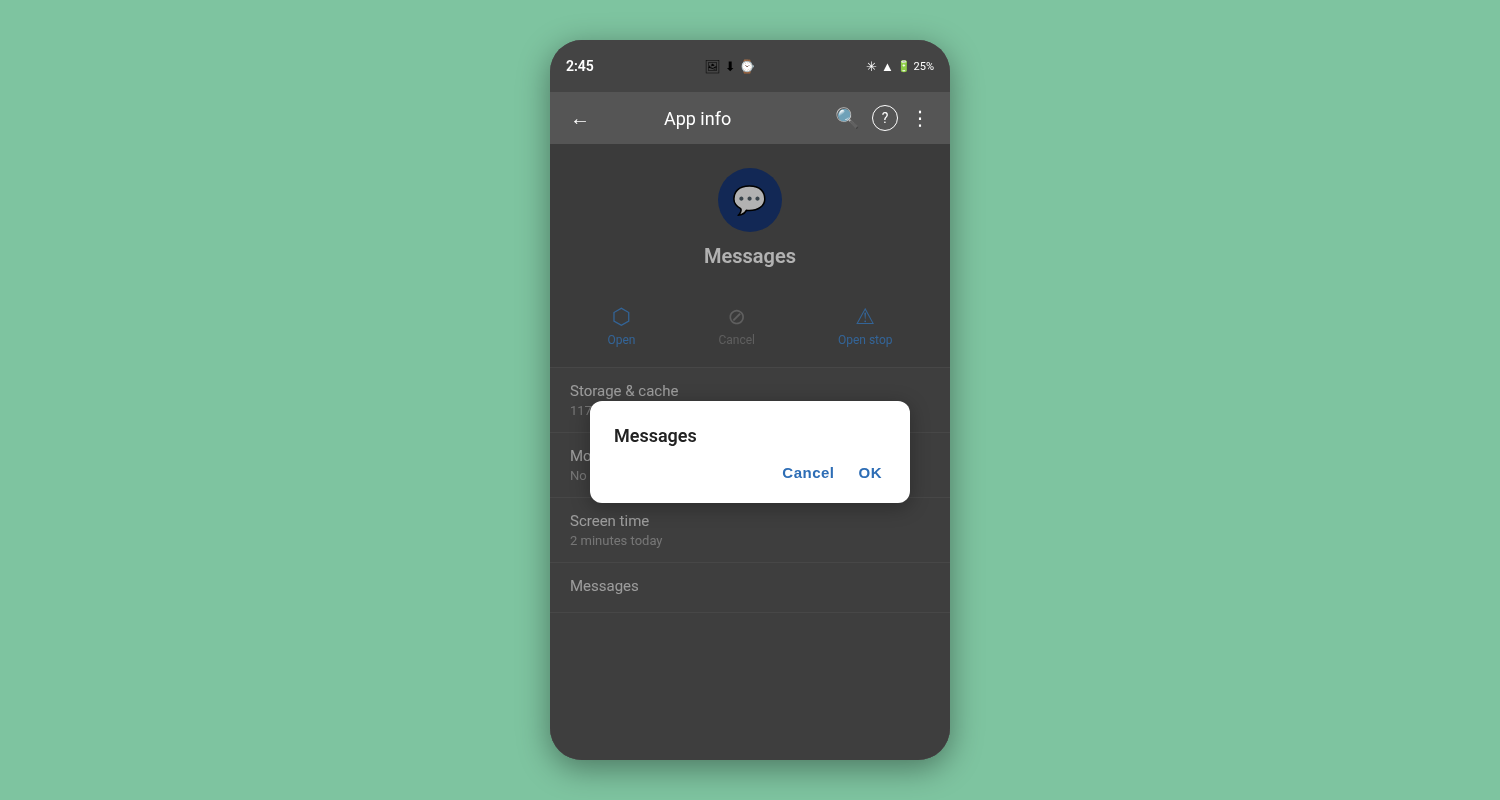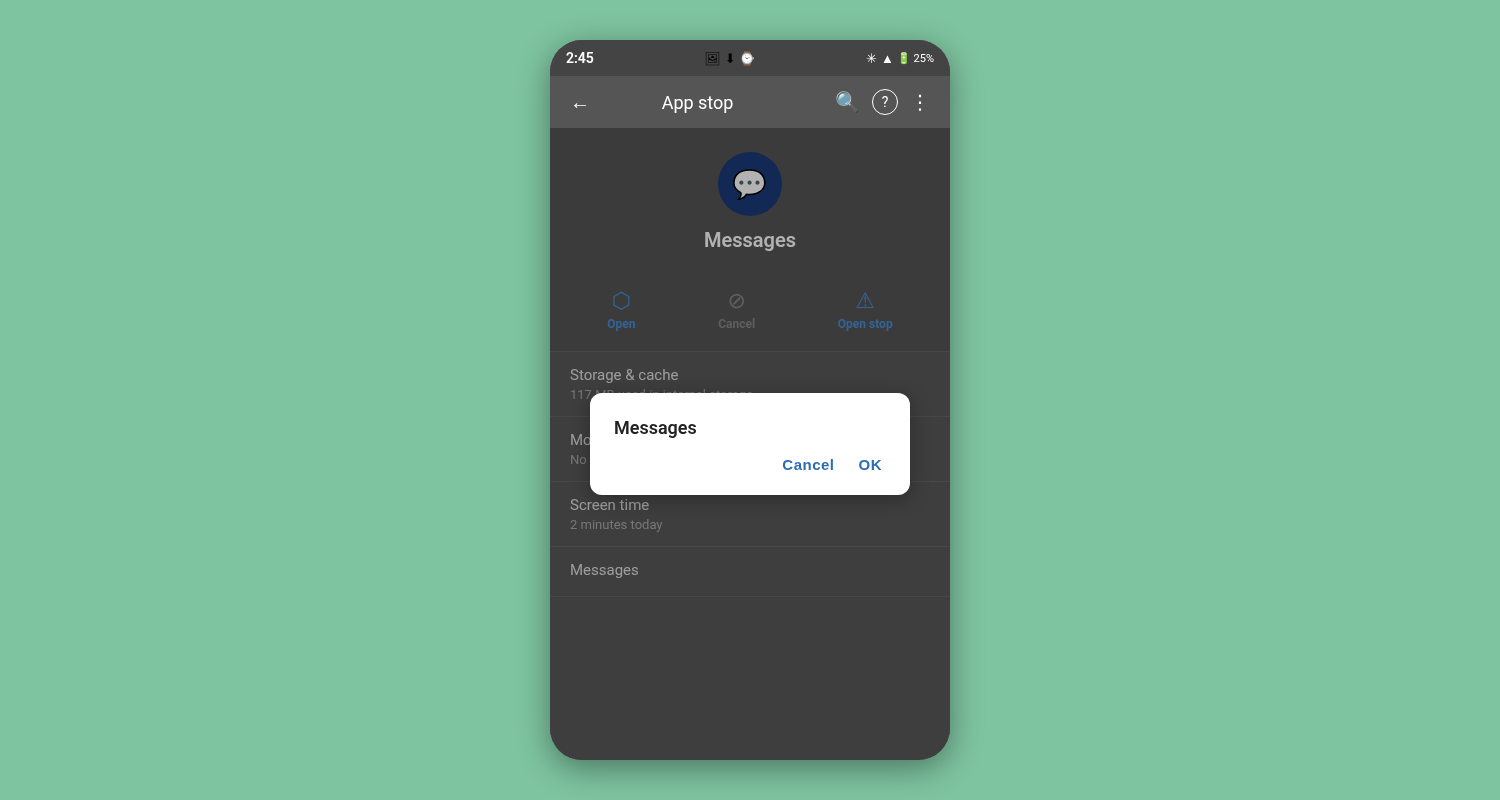"2:45" .status-bar { height: 36px -> 52px }
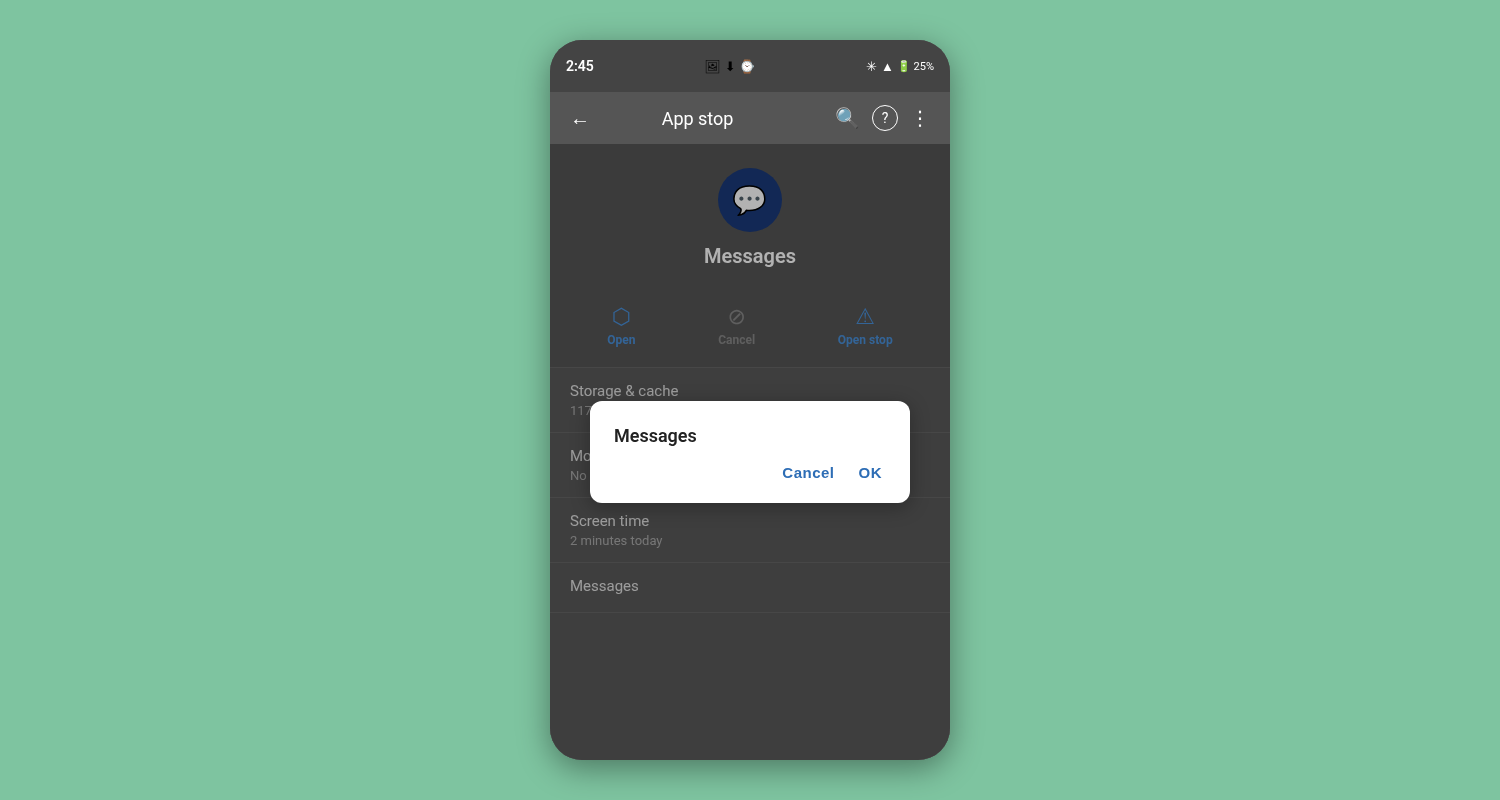"App stop" span.top-bar-title { text: stop -> info }
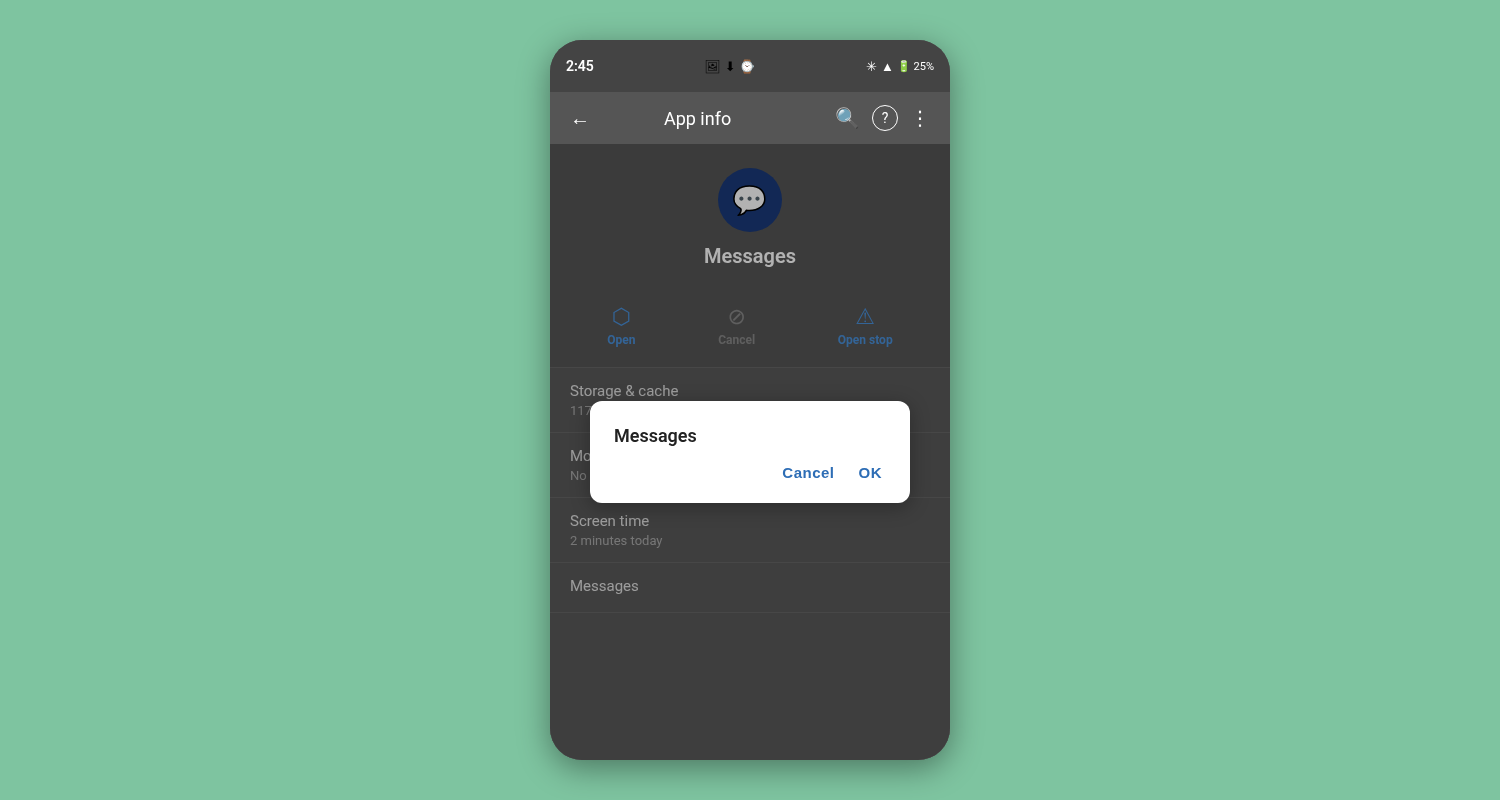"Open" .action-btn-label { font-weight: 700 -> 400 }
